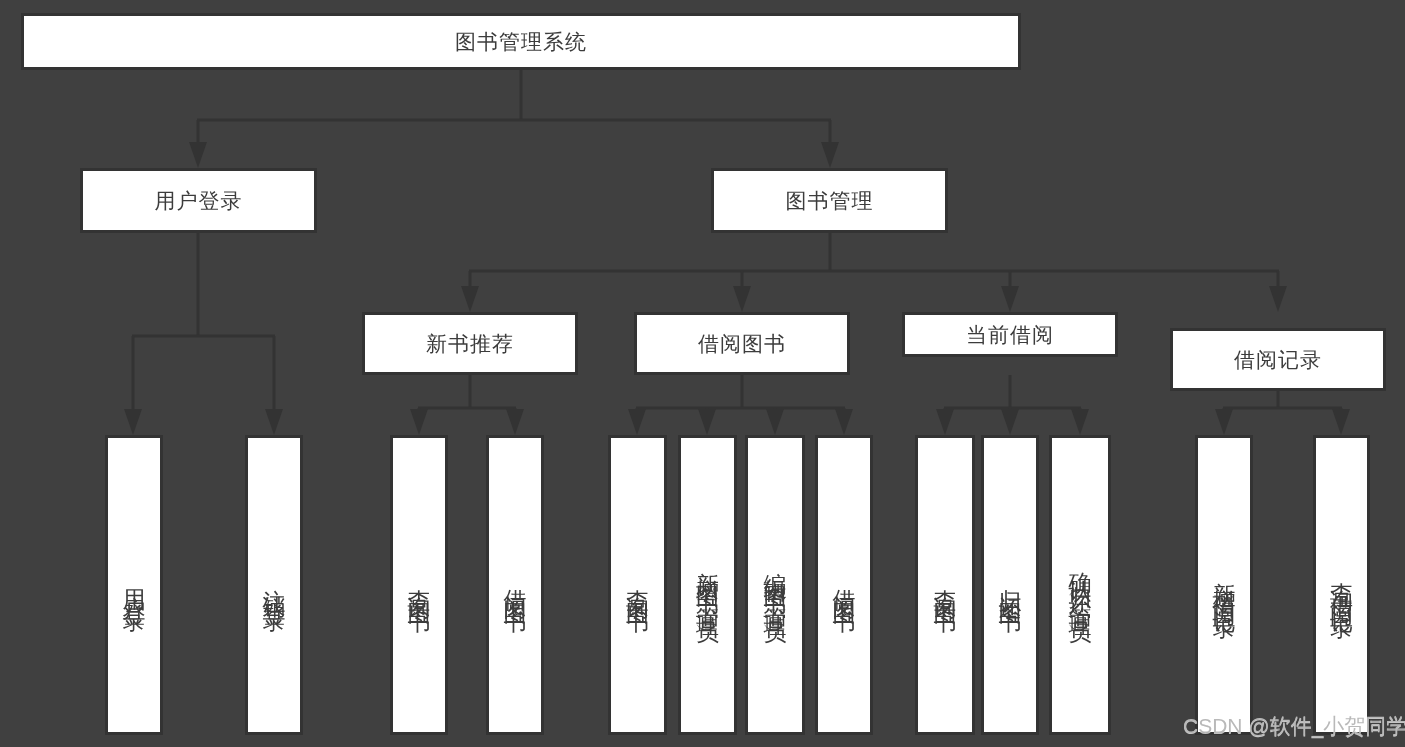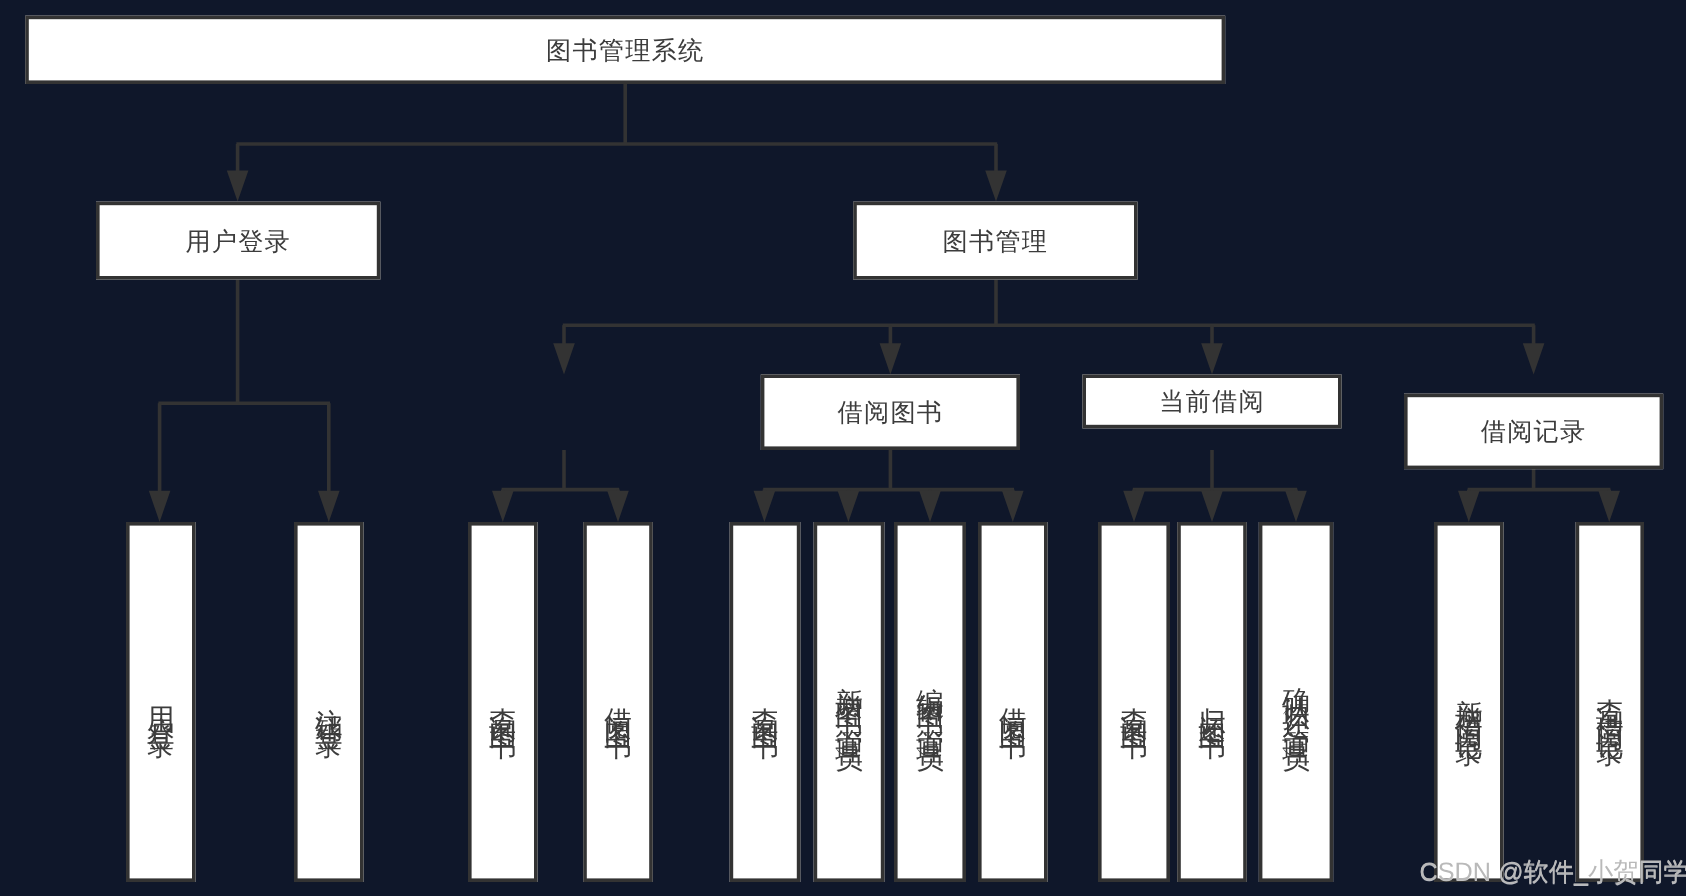"图书管理系统" .canvas { background: #0f172a -> #404040 }
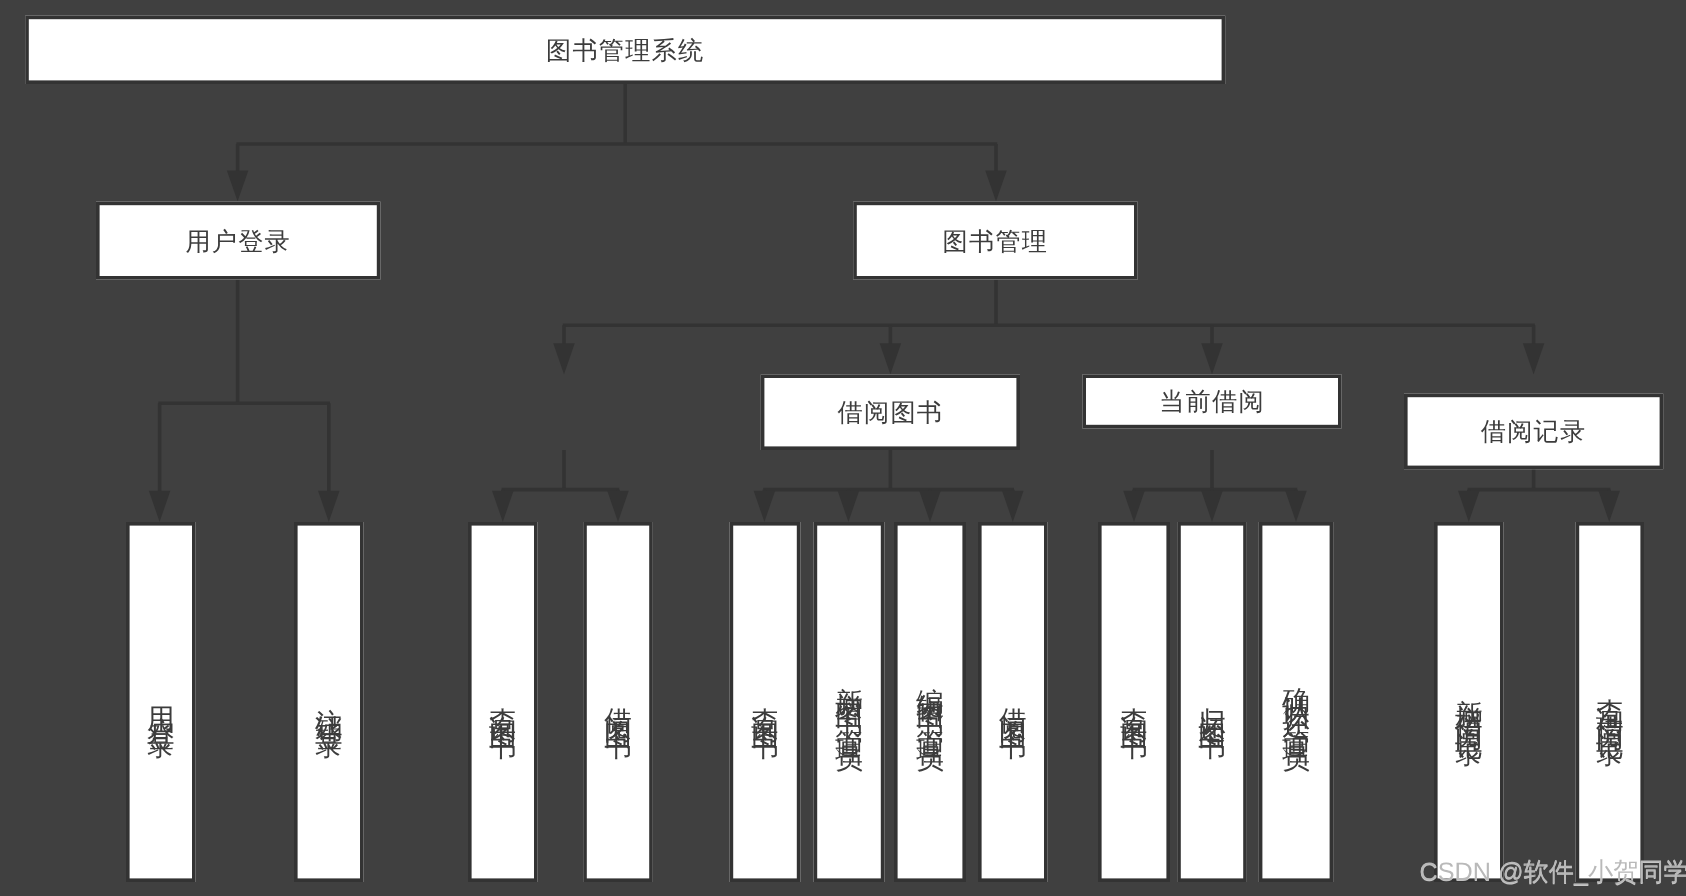"新书推荐" div.hbox { html: none -> <div> <span>新书推荐</span> </div> }
